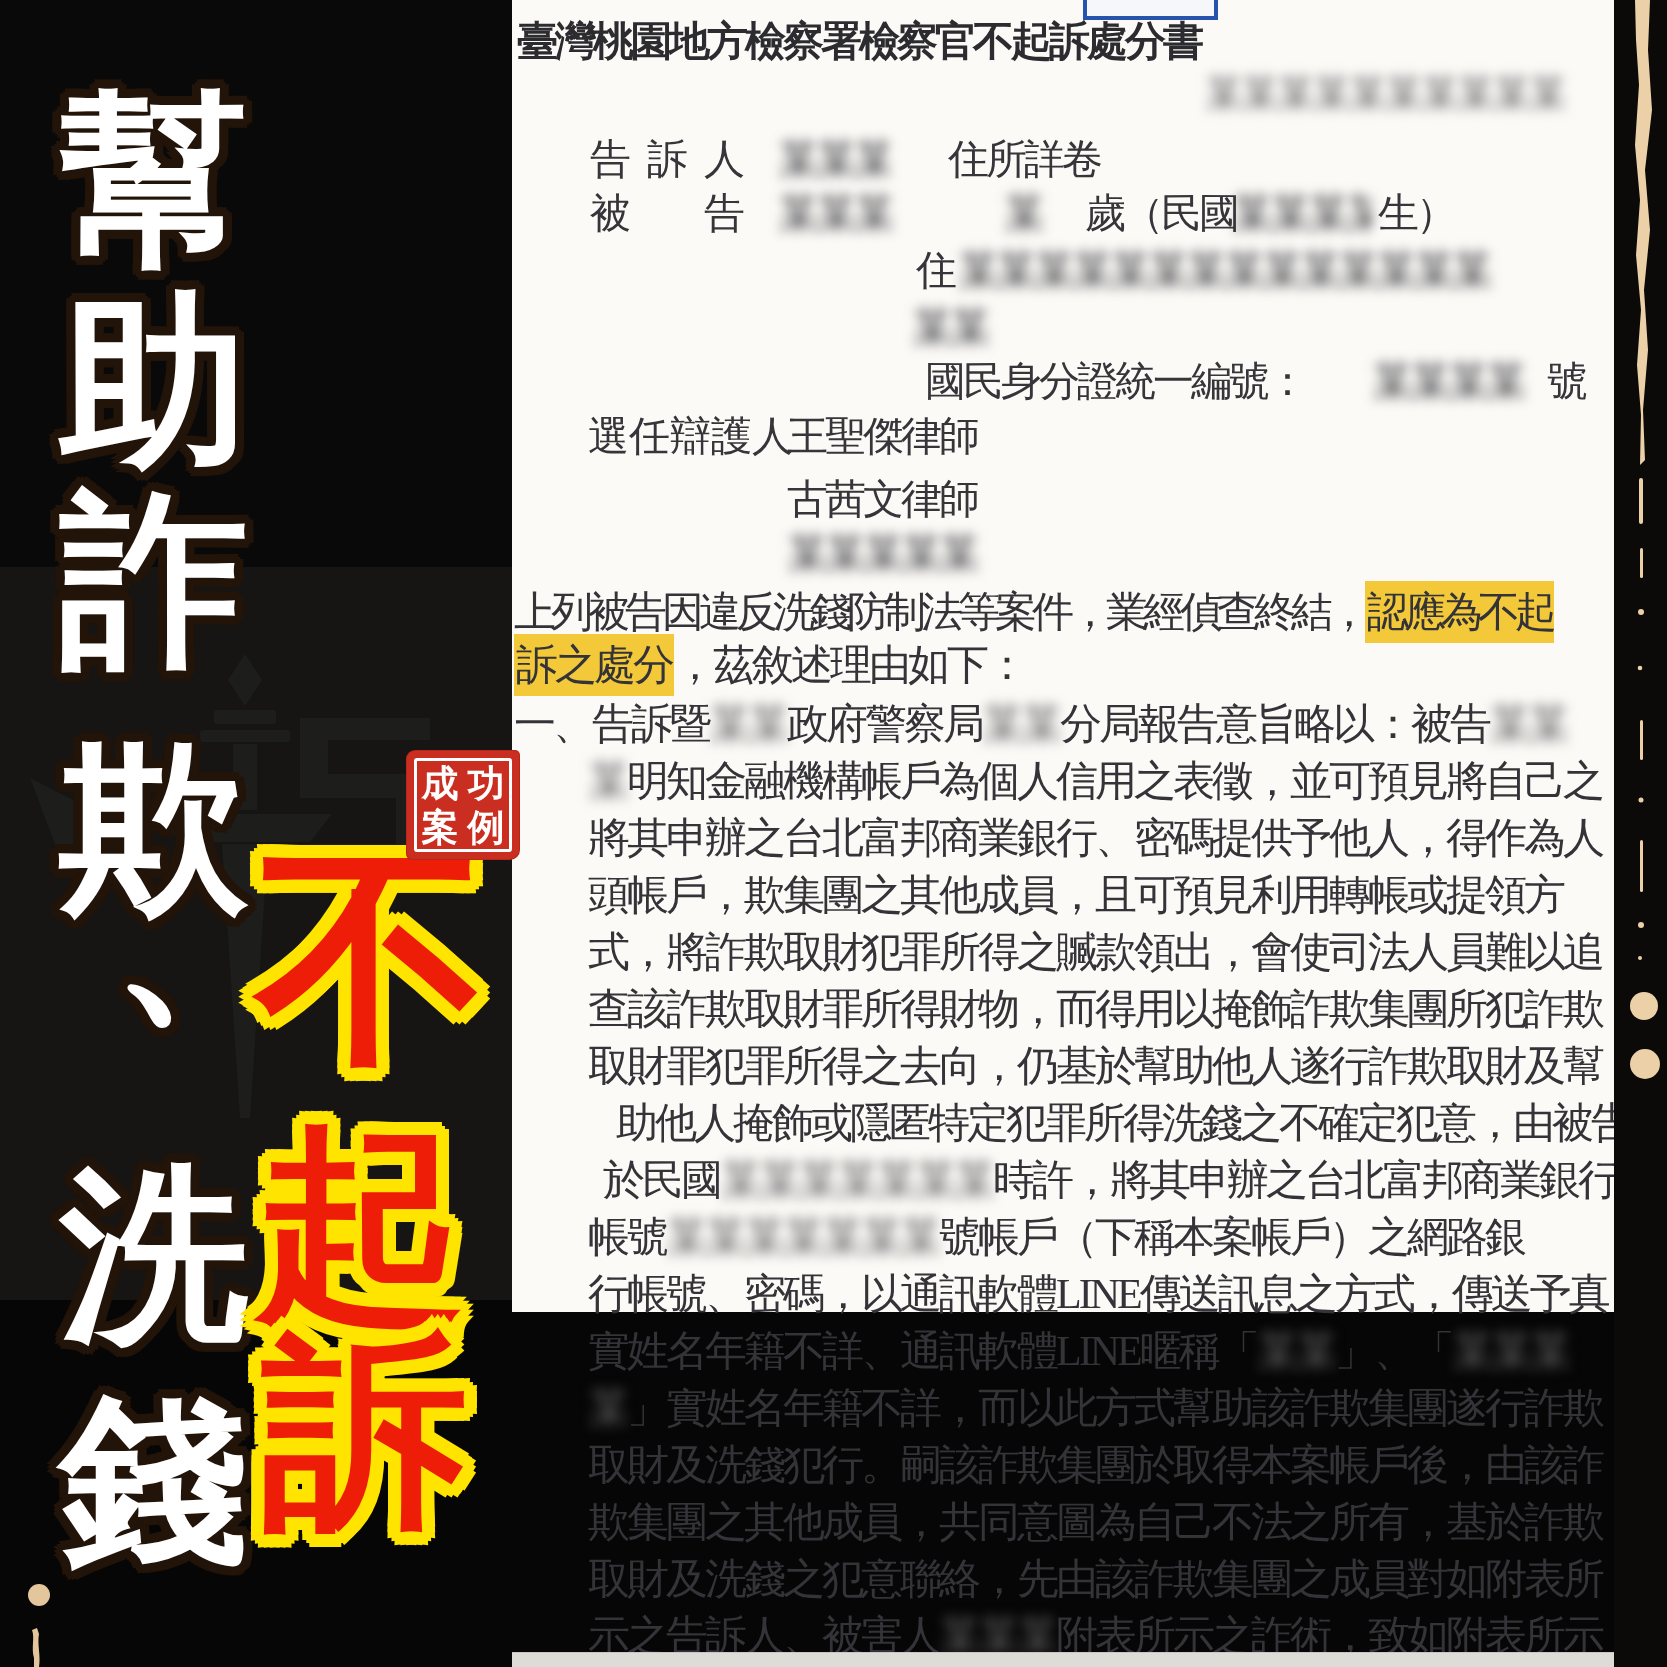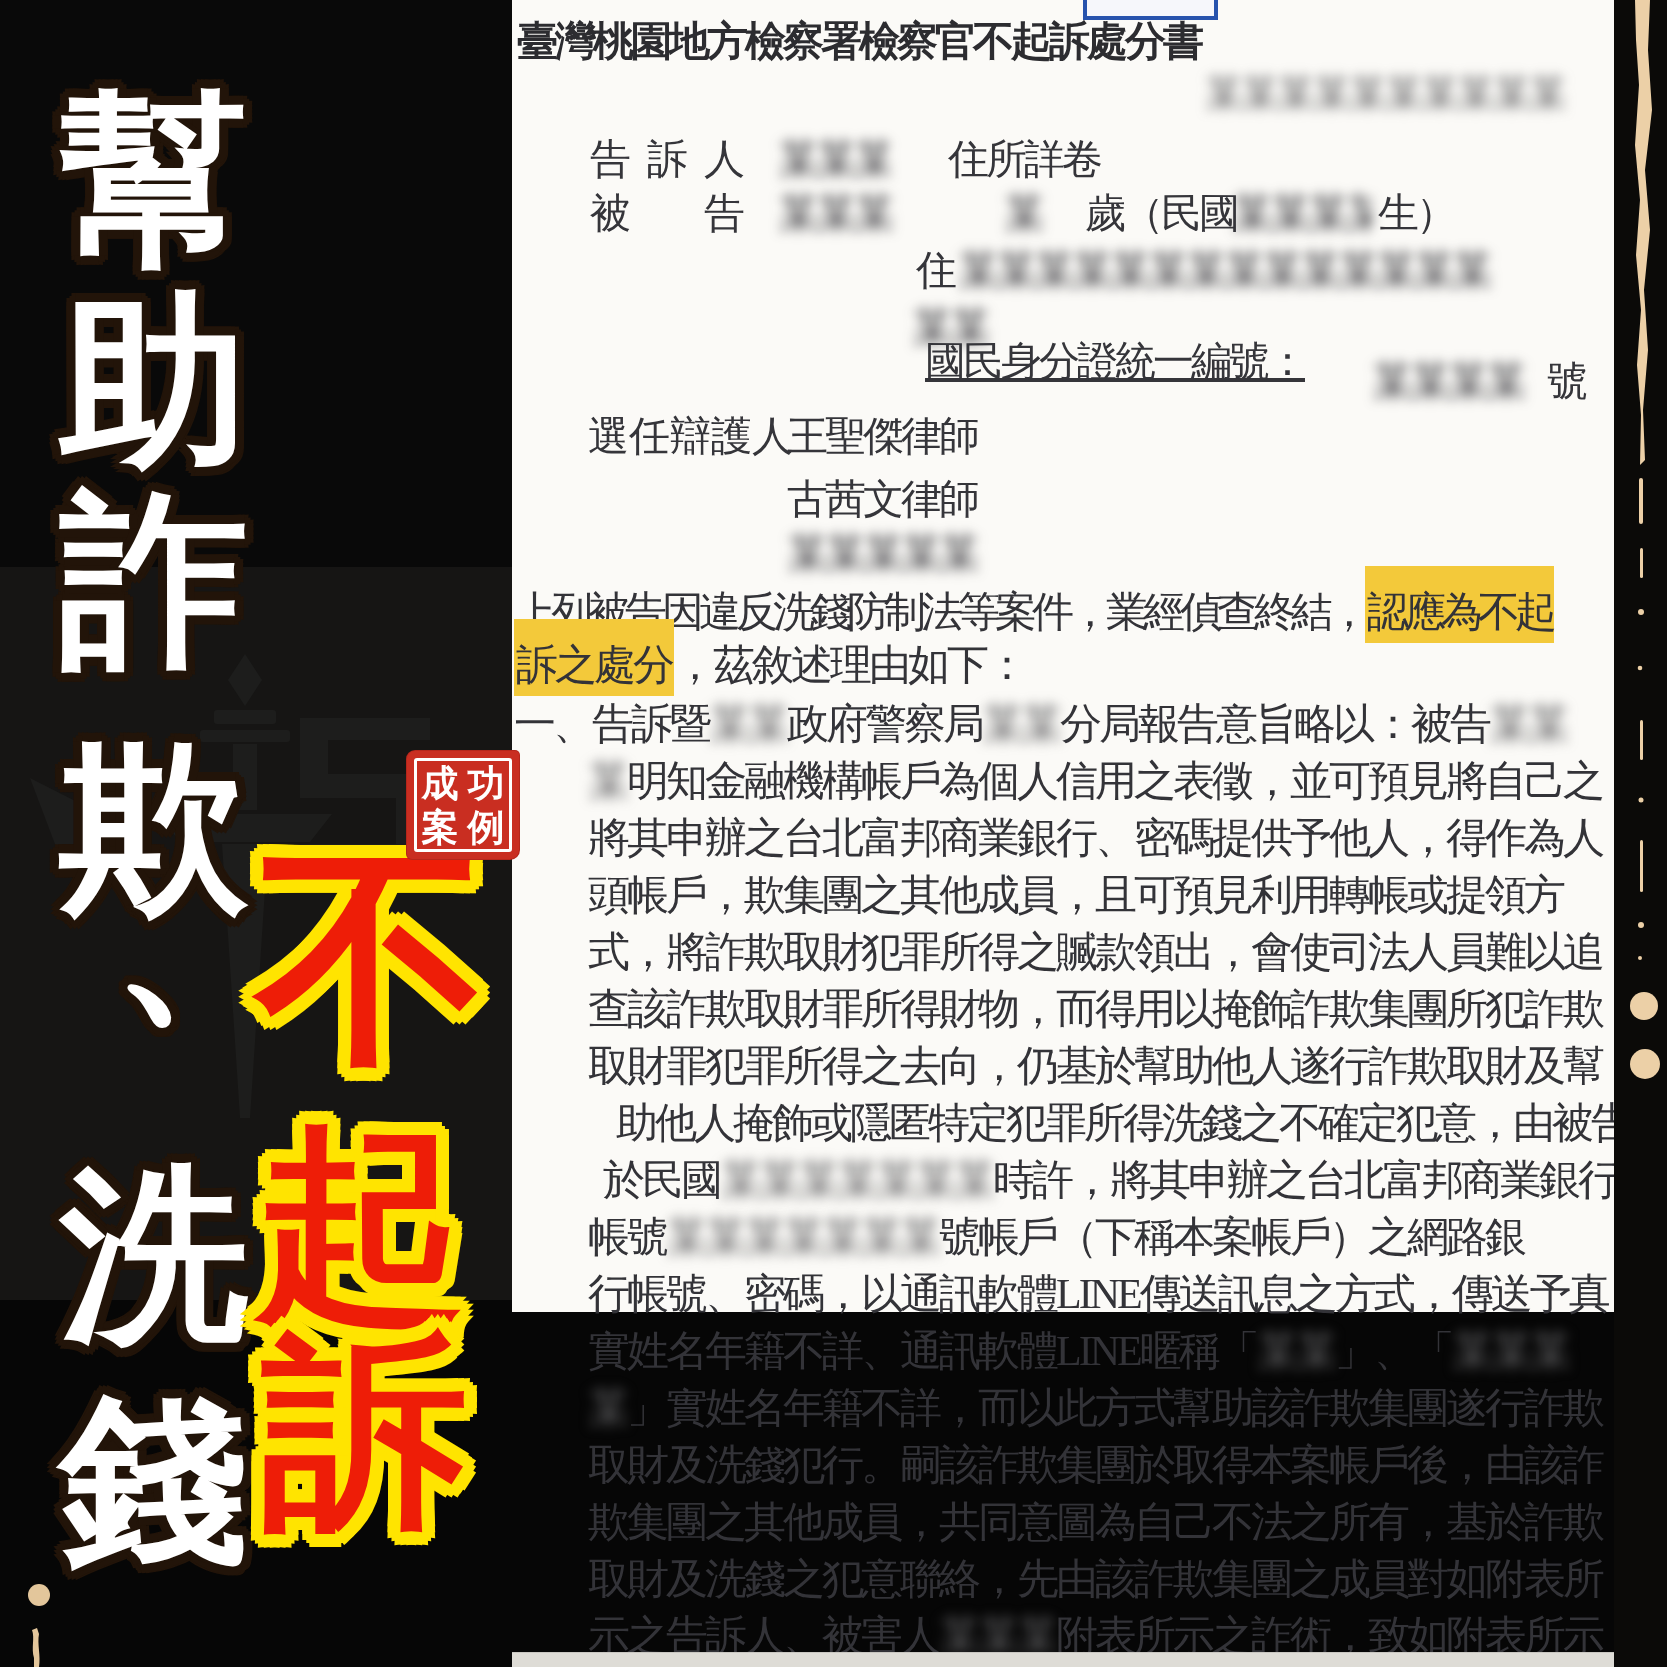"國民身分證統一編號：" div.hcell { text-decoration: underline -> none; top: 338px -> 358px }
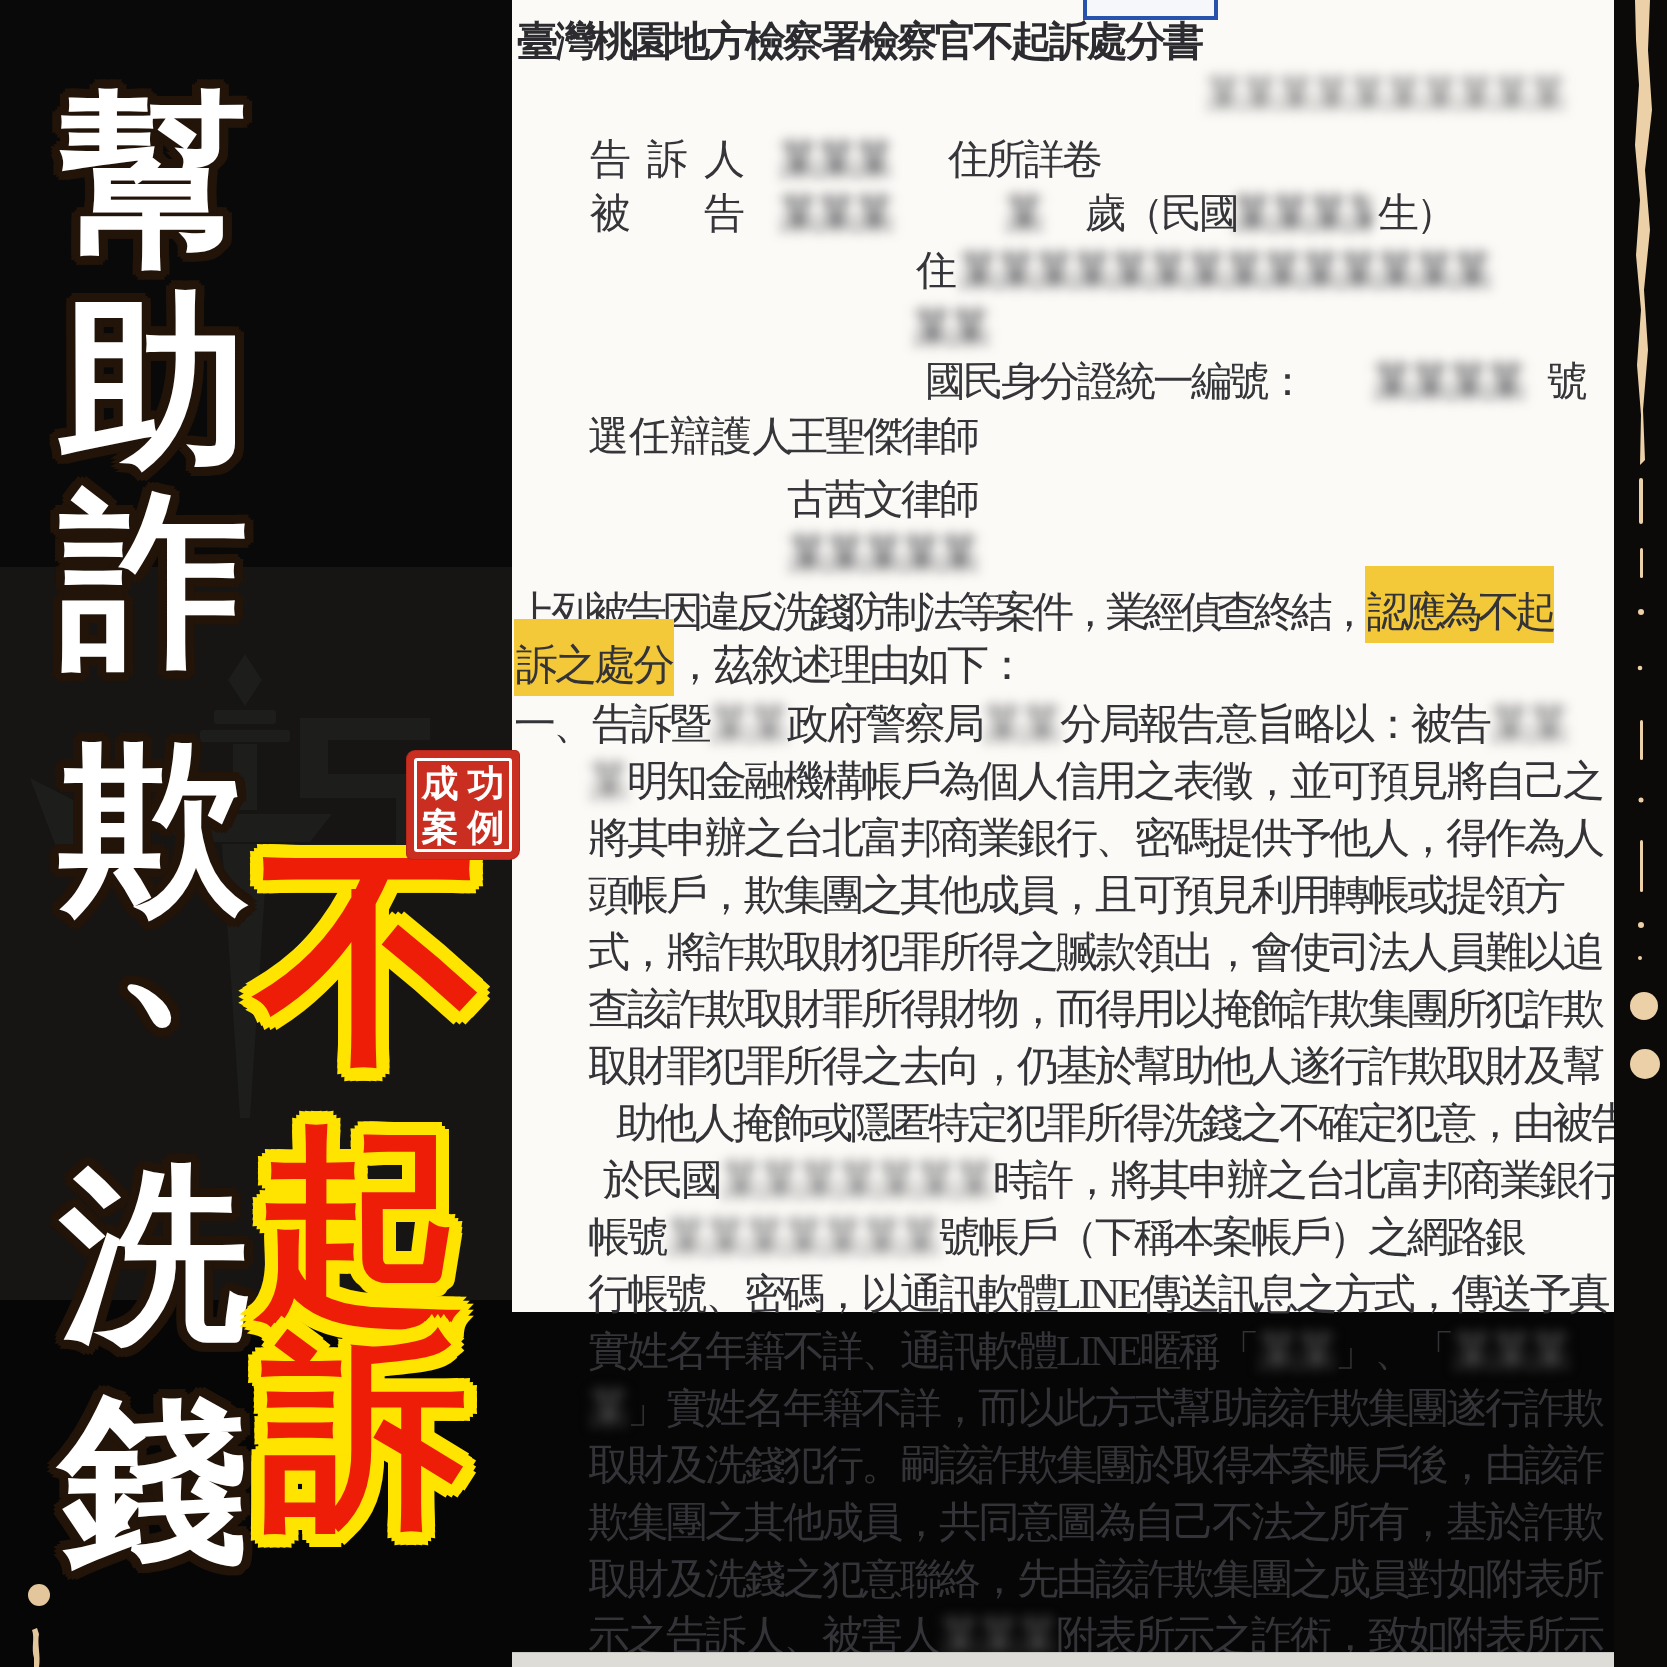"認應為不起" .hl { padding: 23px 2px 8px -> 8px 2px 8px }
